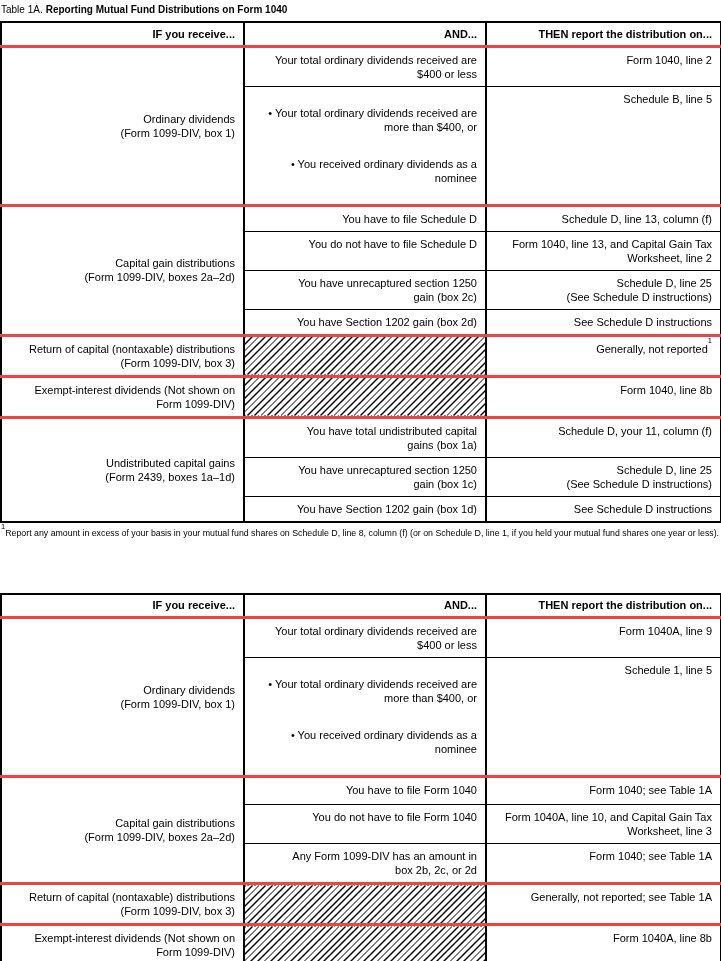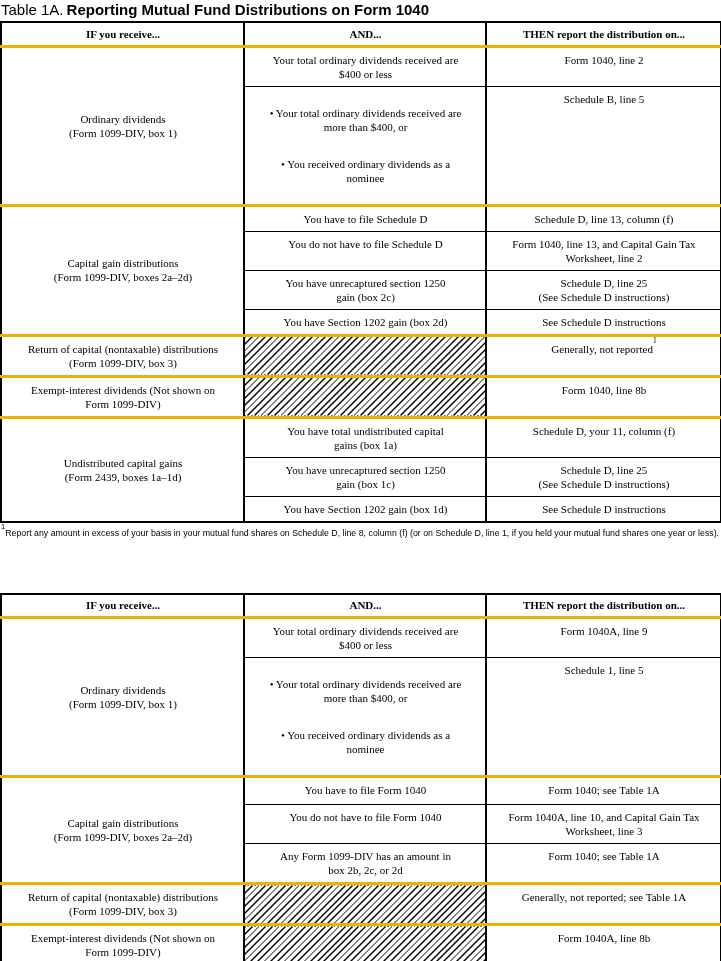"Table 1A. Reporting Mutual Fund" .tbl-title { font-size: 15px -> 10px }
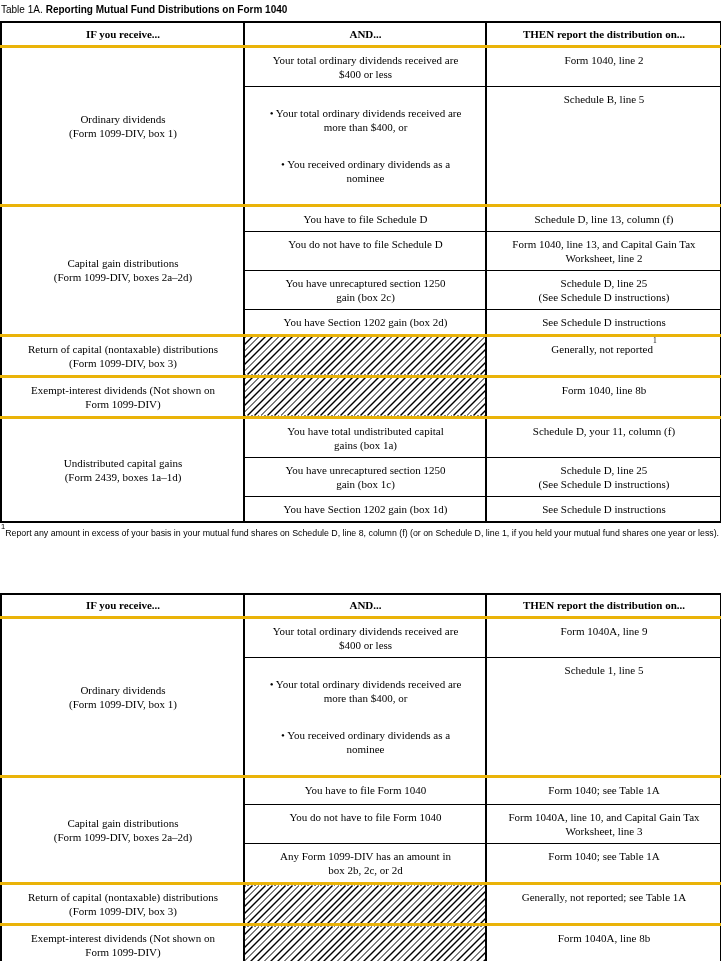"IF you receive..." th, td { font-family: Liberation Serif, serif -> none; text-align: center -> right }
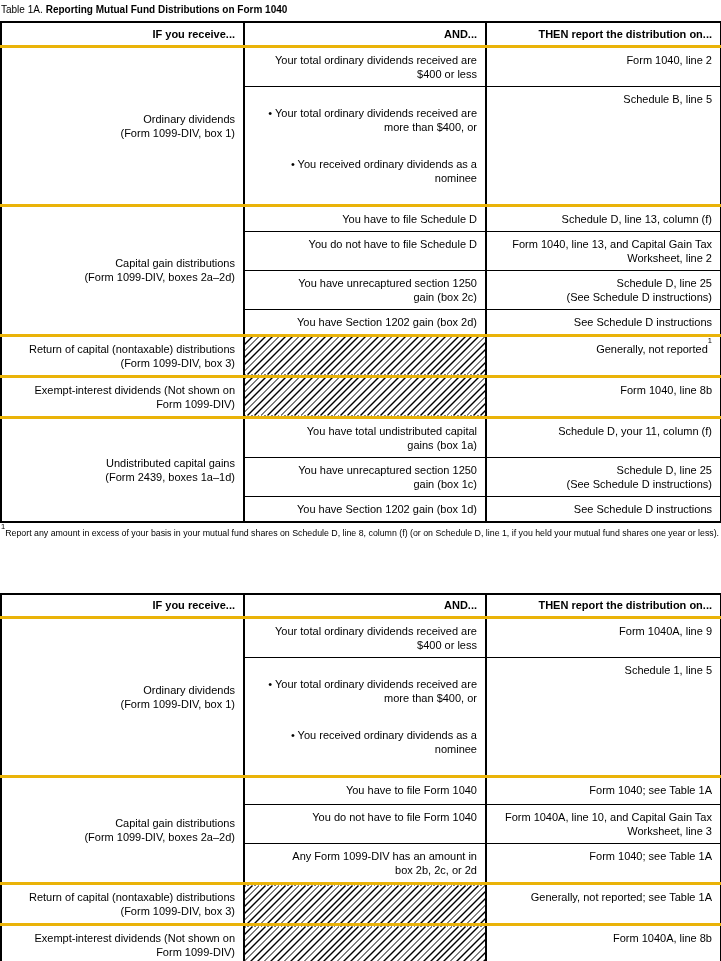"Your total ordinary dividends received" tr.gtop > td { border-top: 3px solid #eab308 -> 3px solid #ef4444 }
